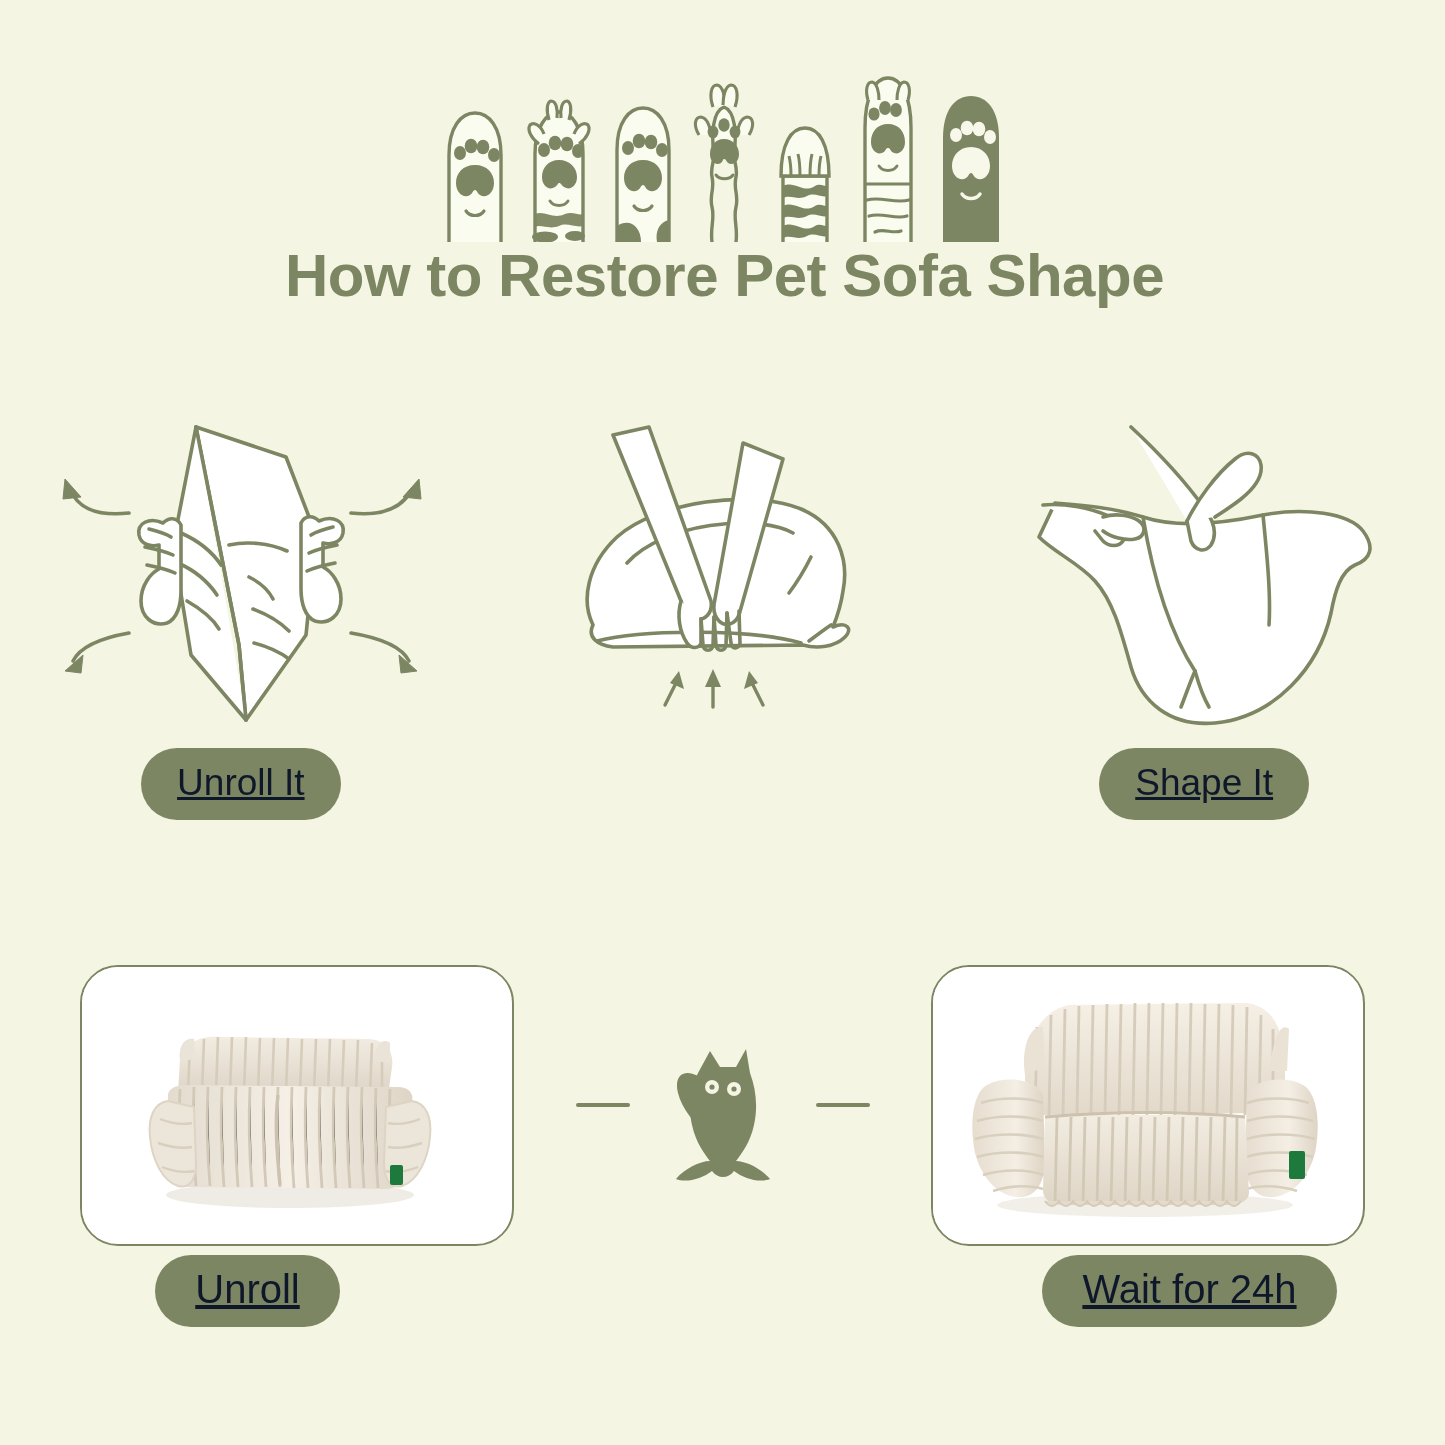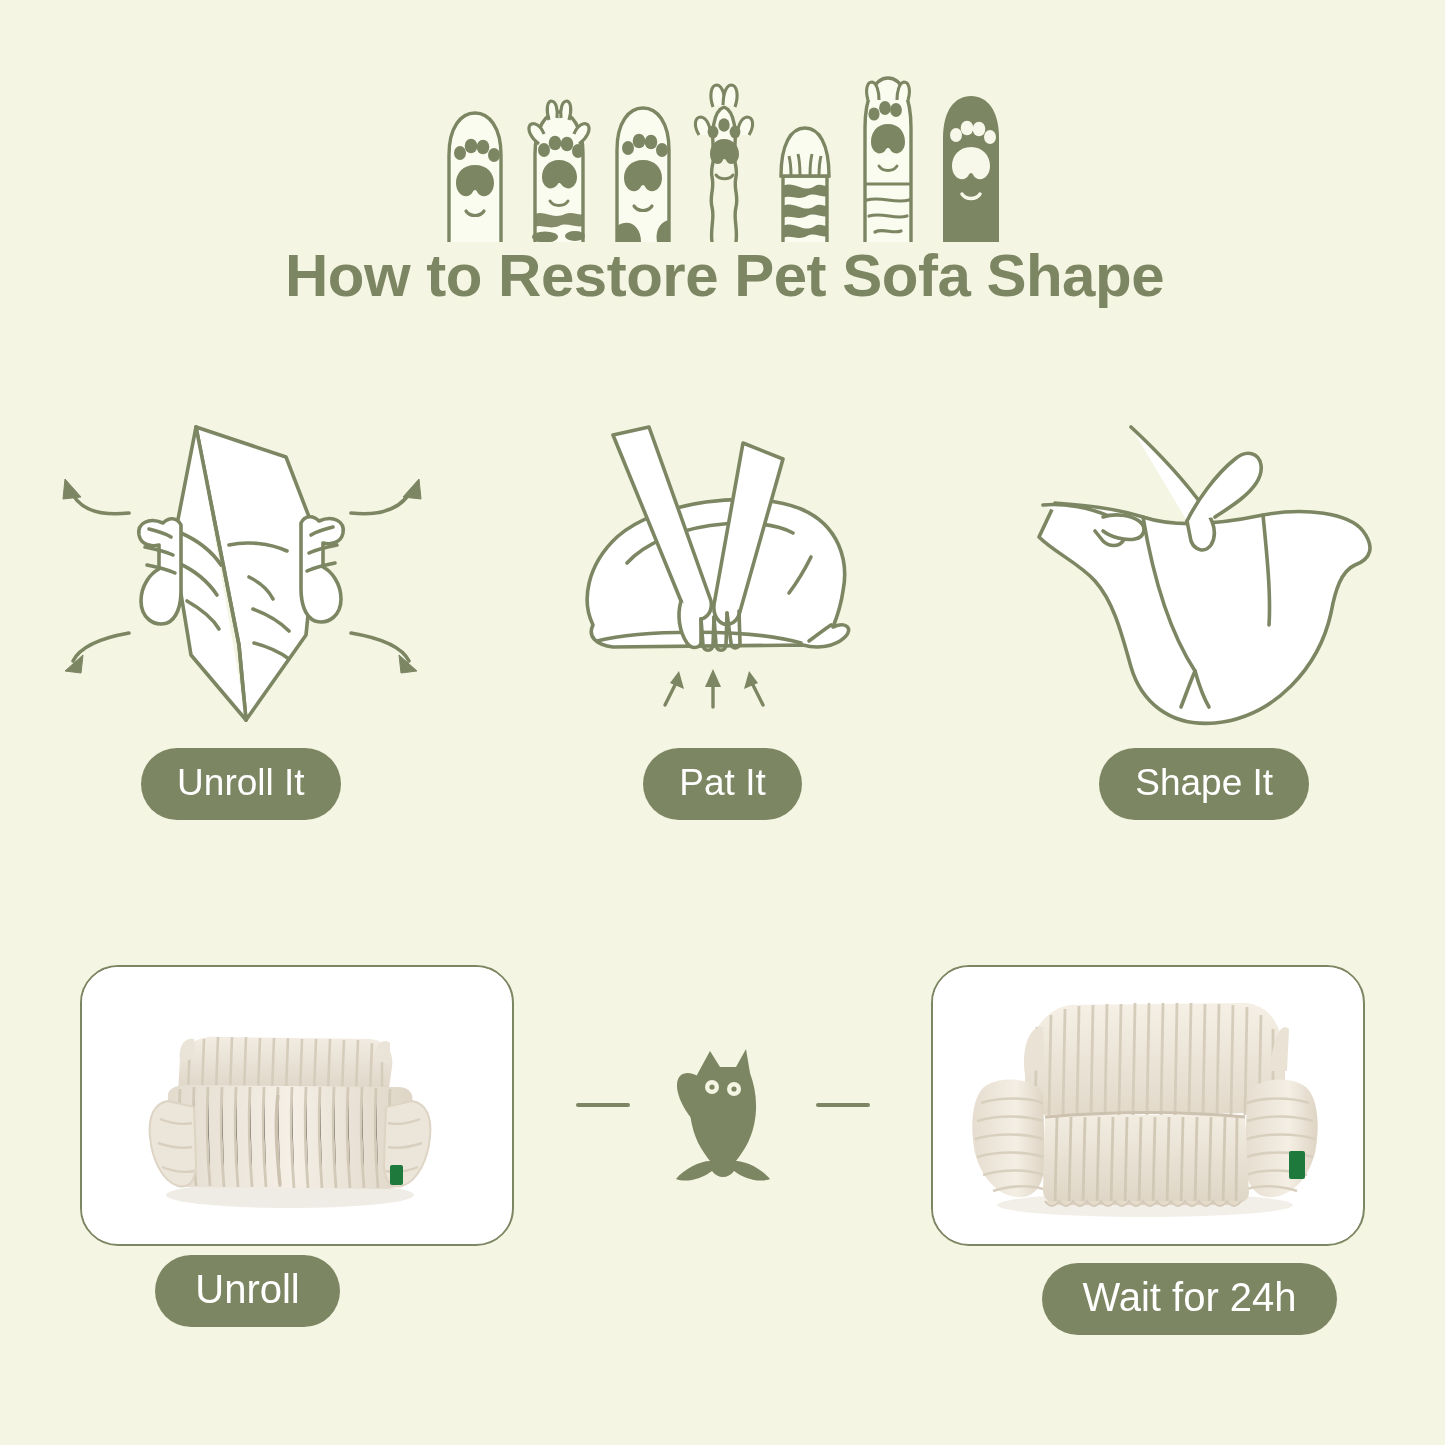"Unroll It" .pill { color: #ffffff -> #0f172a; text-decoration: none -> underline }
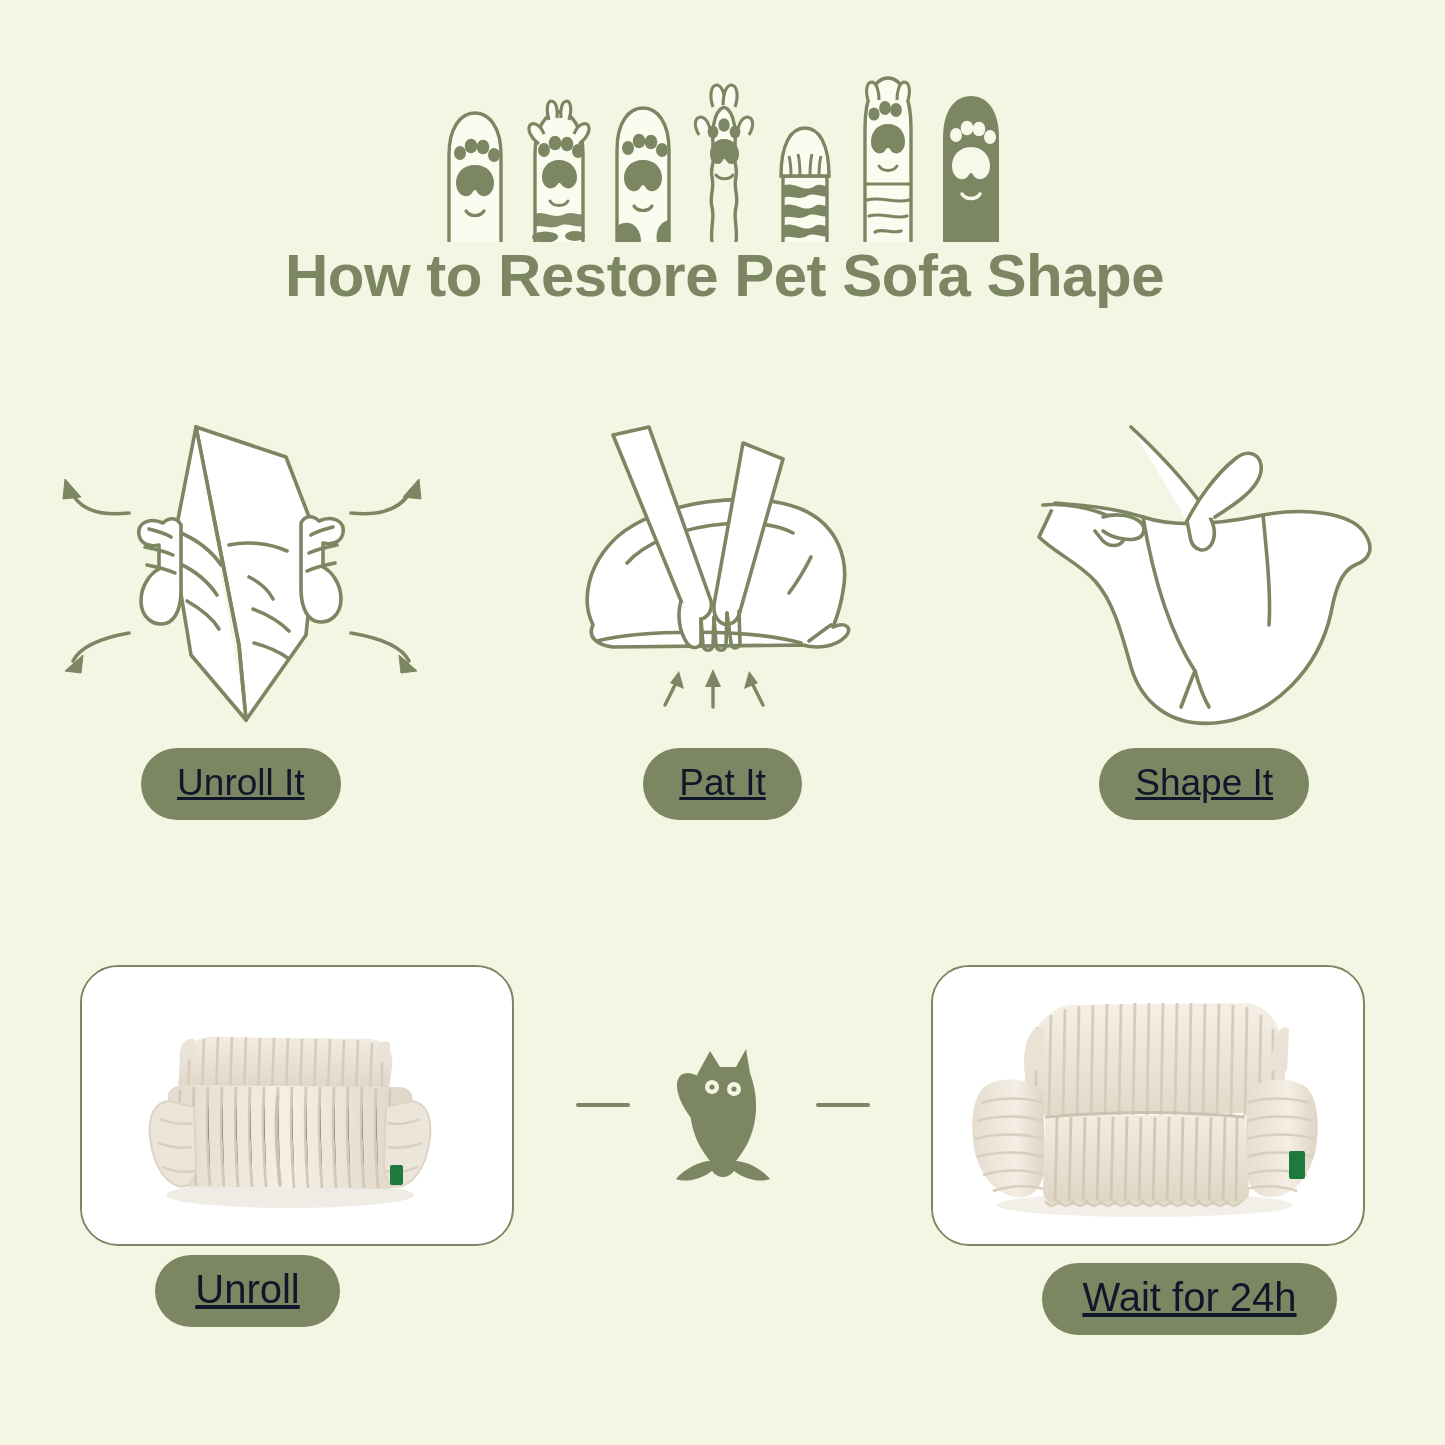"Pat It" span.pill { html: <span>Pat It</span> -> none }
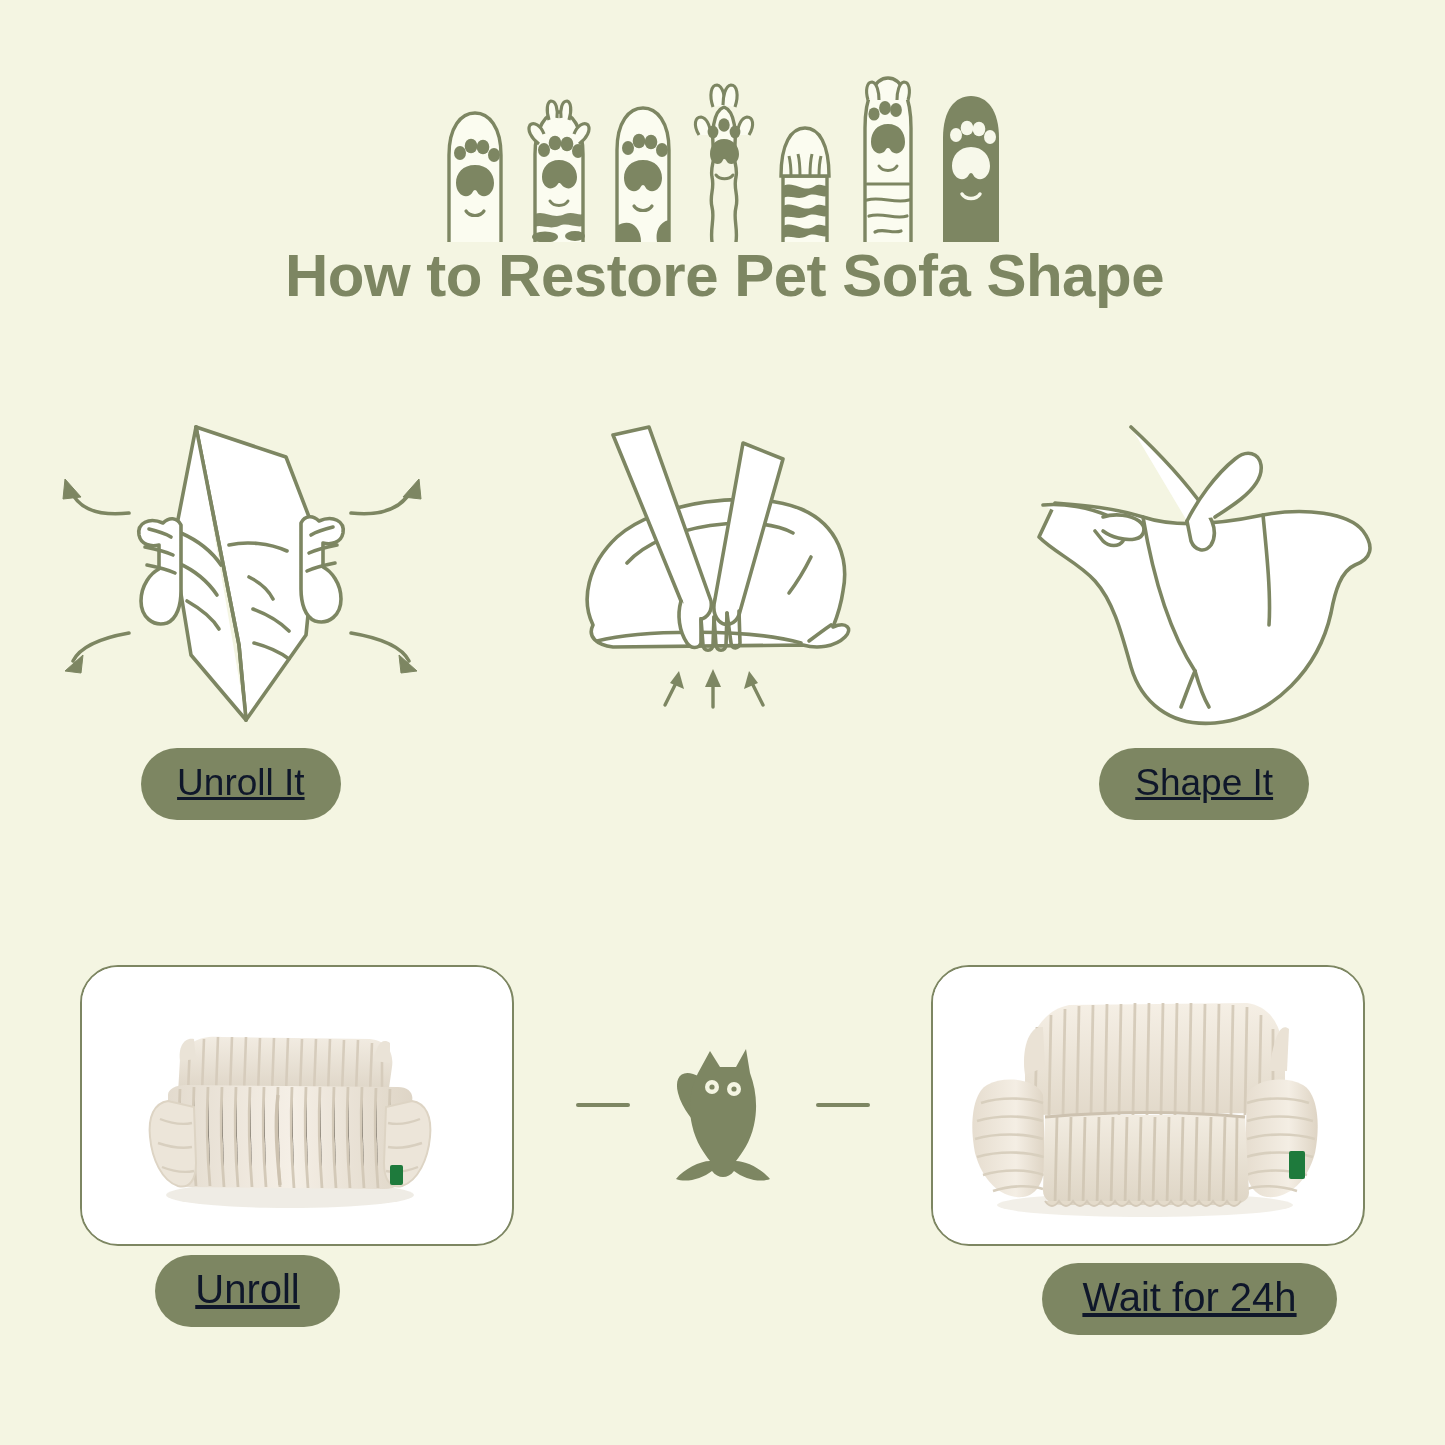"Wait for 24h" .bl-right { align-items: flex-end -> none }
